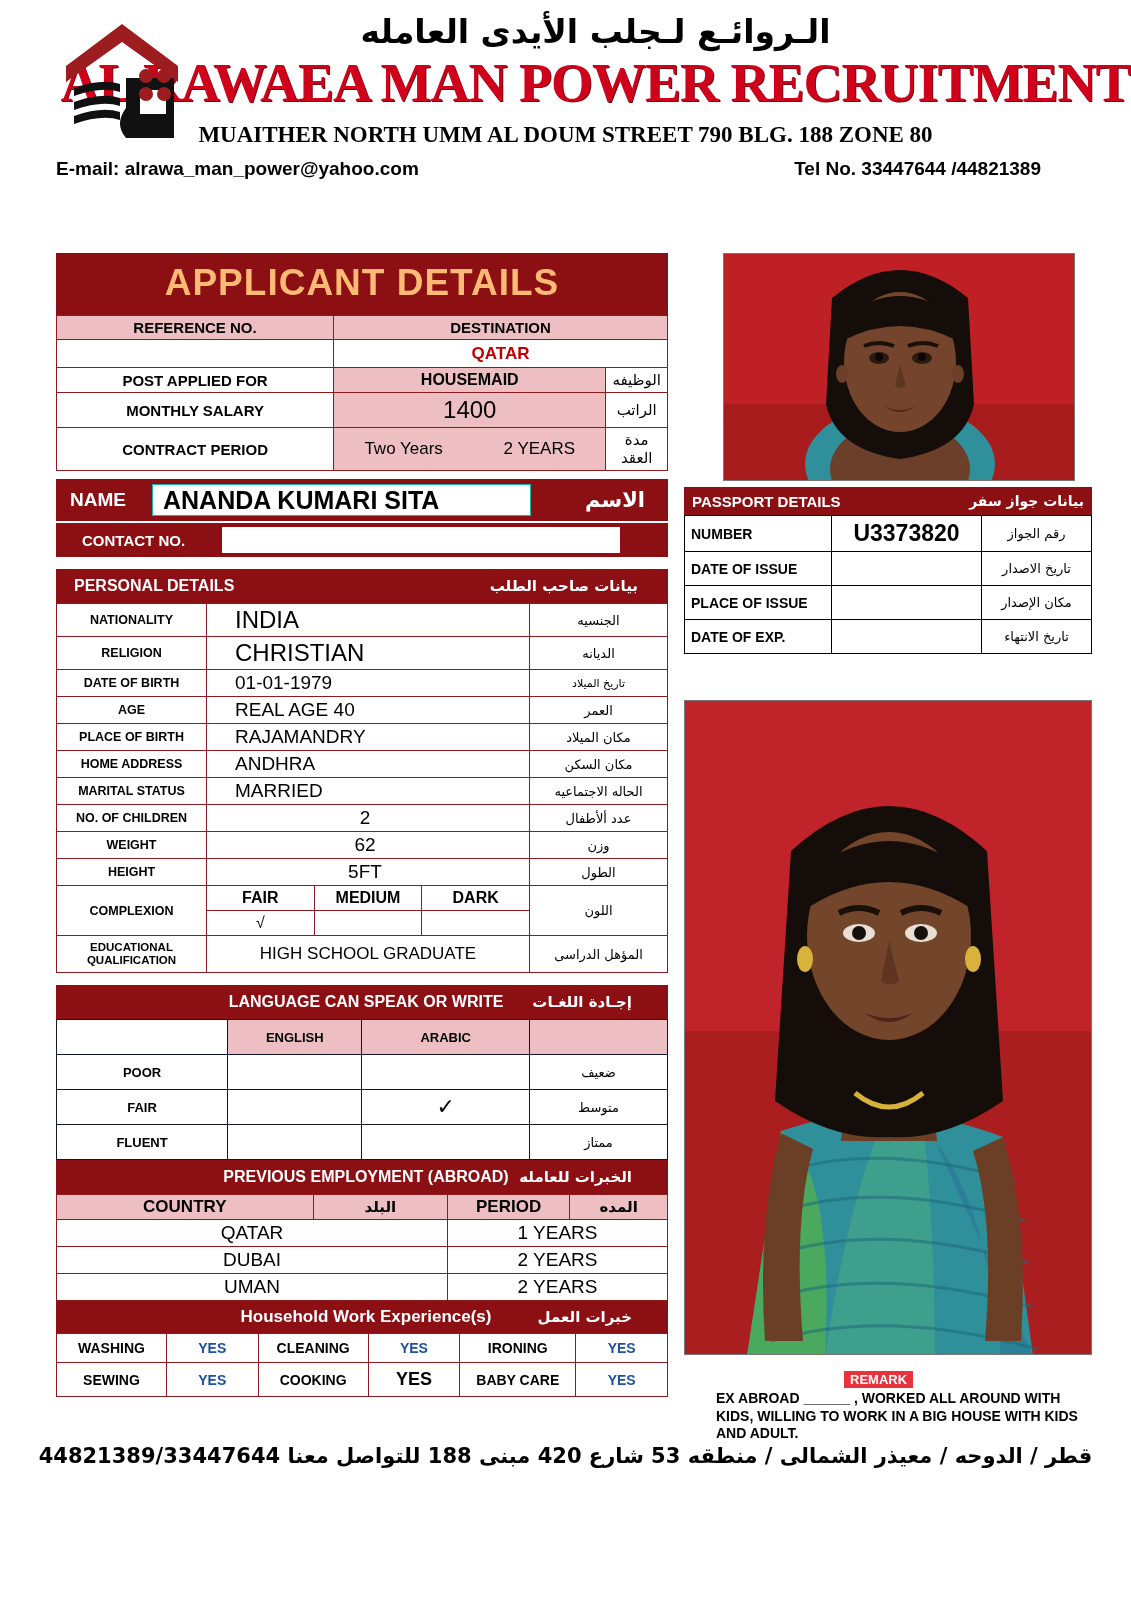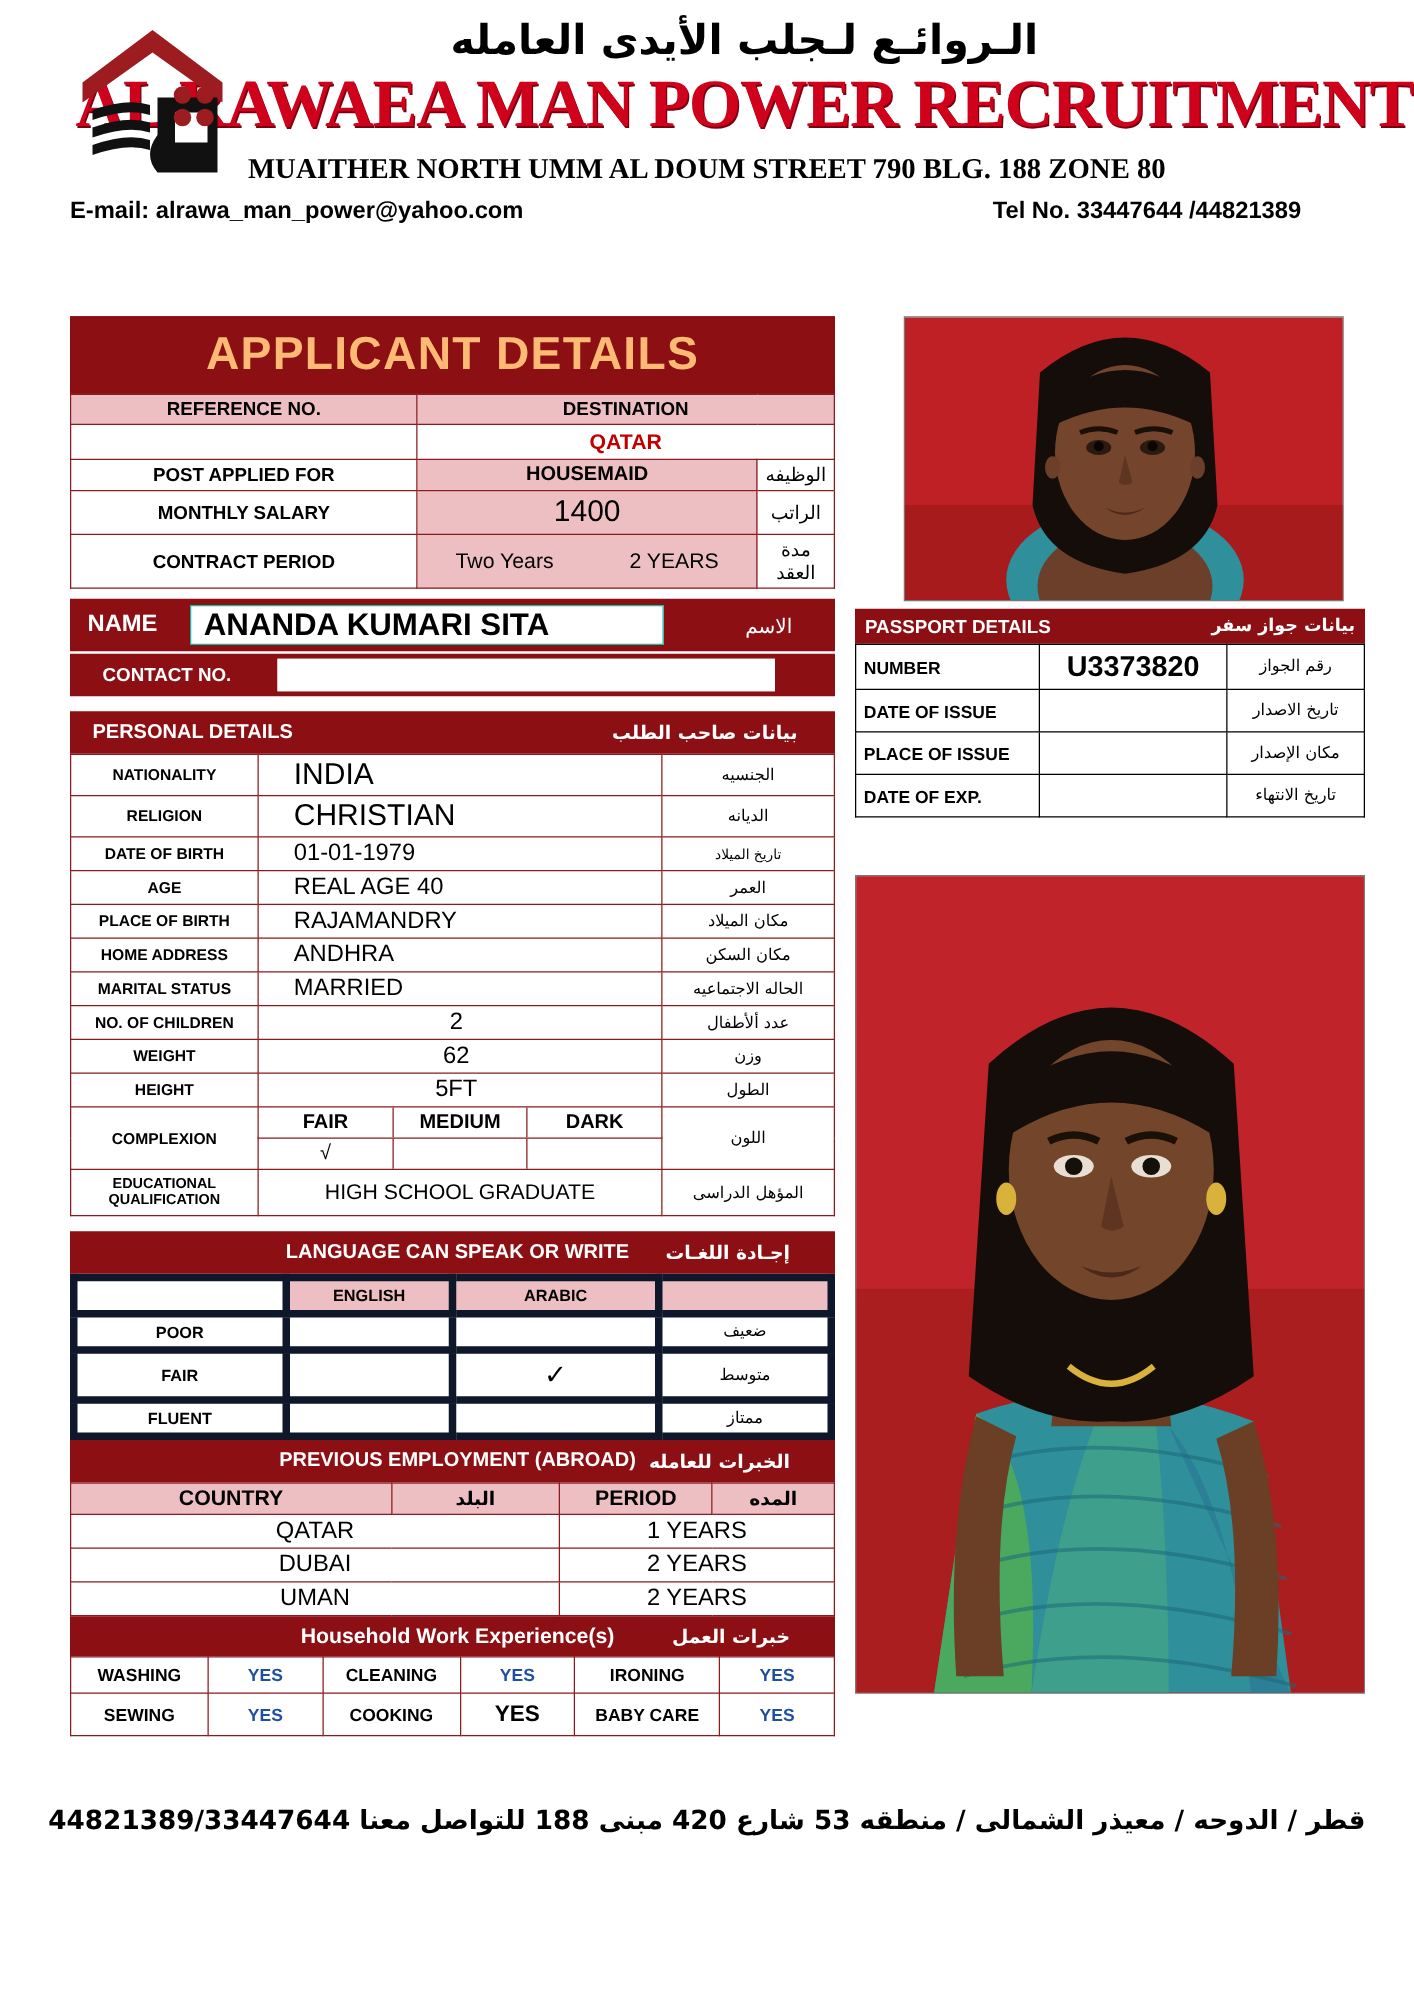"الاسم" .name-ar { font-size: 16px -> 21px; font-weight: normal -> bold }
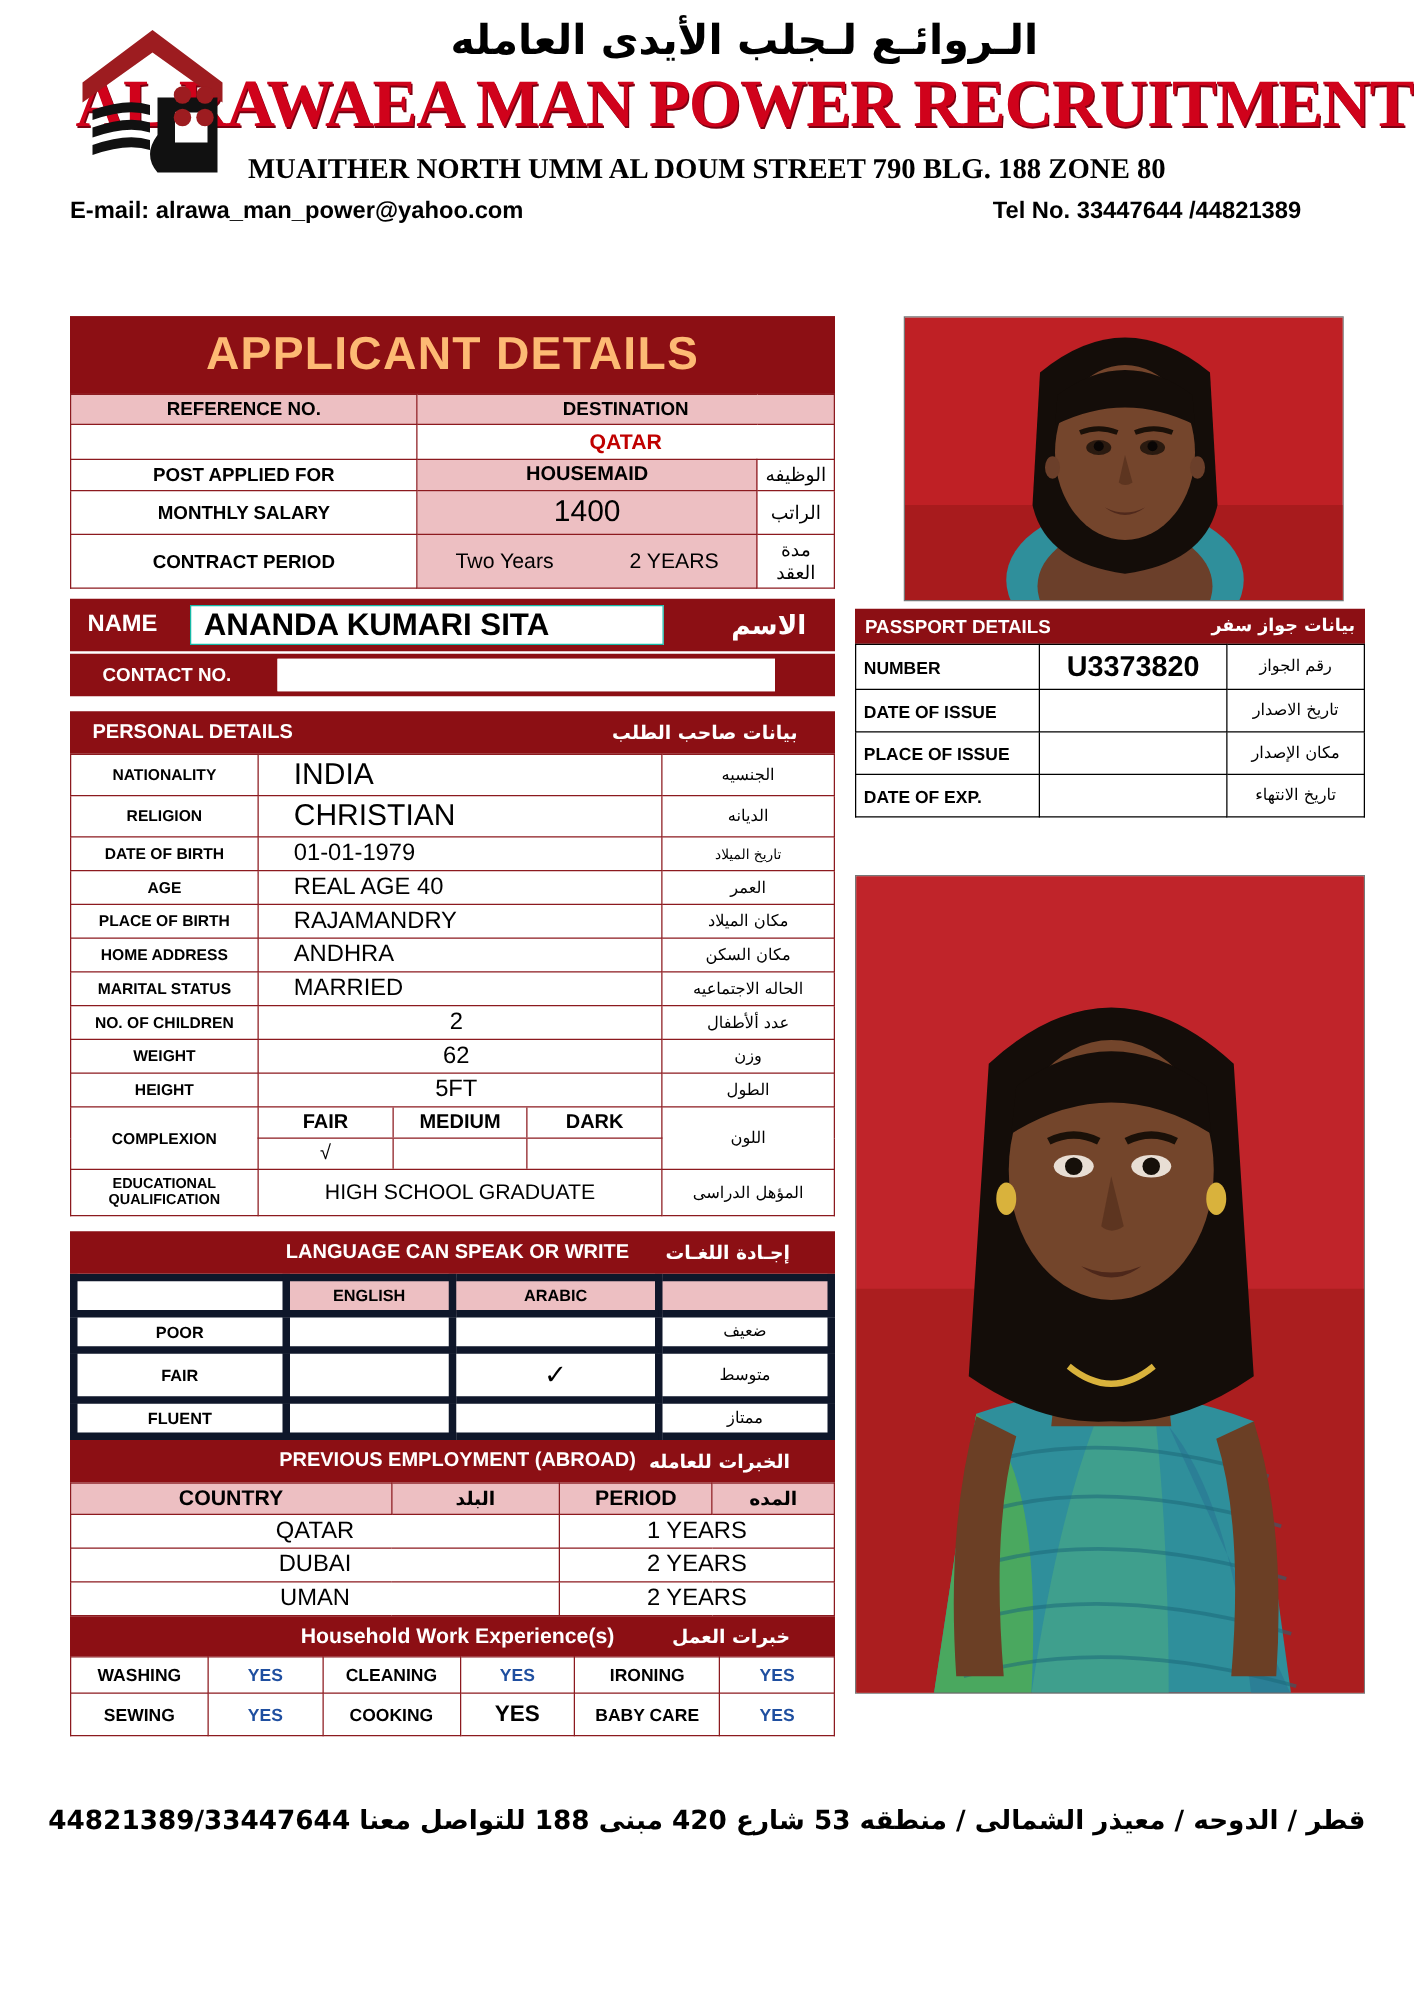"ENGLISH" table.lang td { border: 6px solid #0f172a -> 1px solid #0f172a; height: 24px -> 35px }
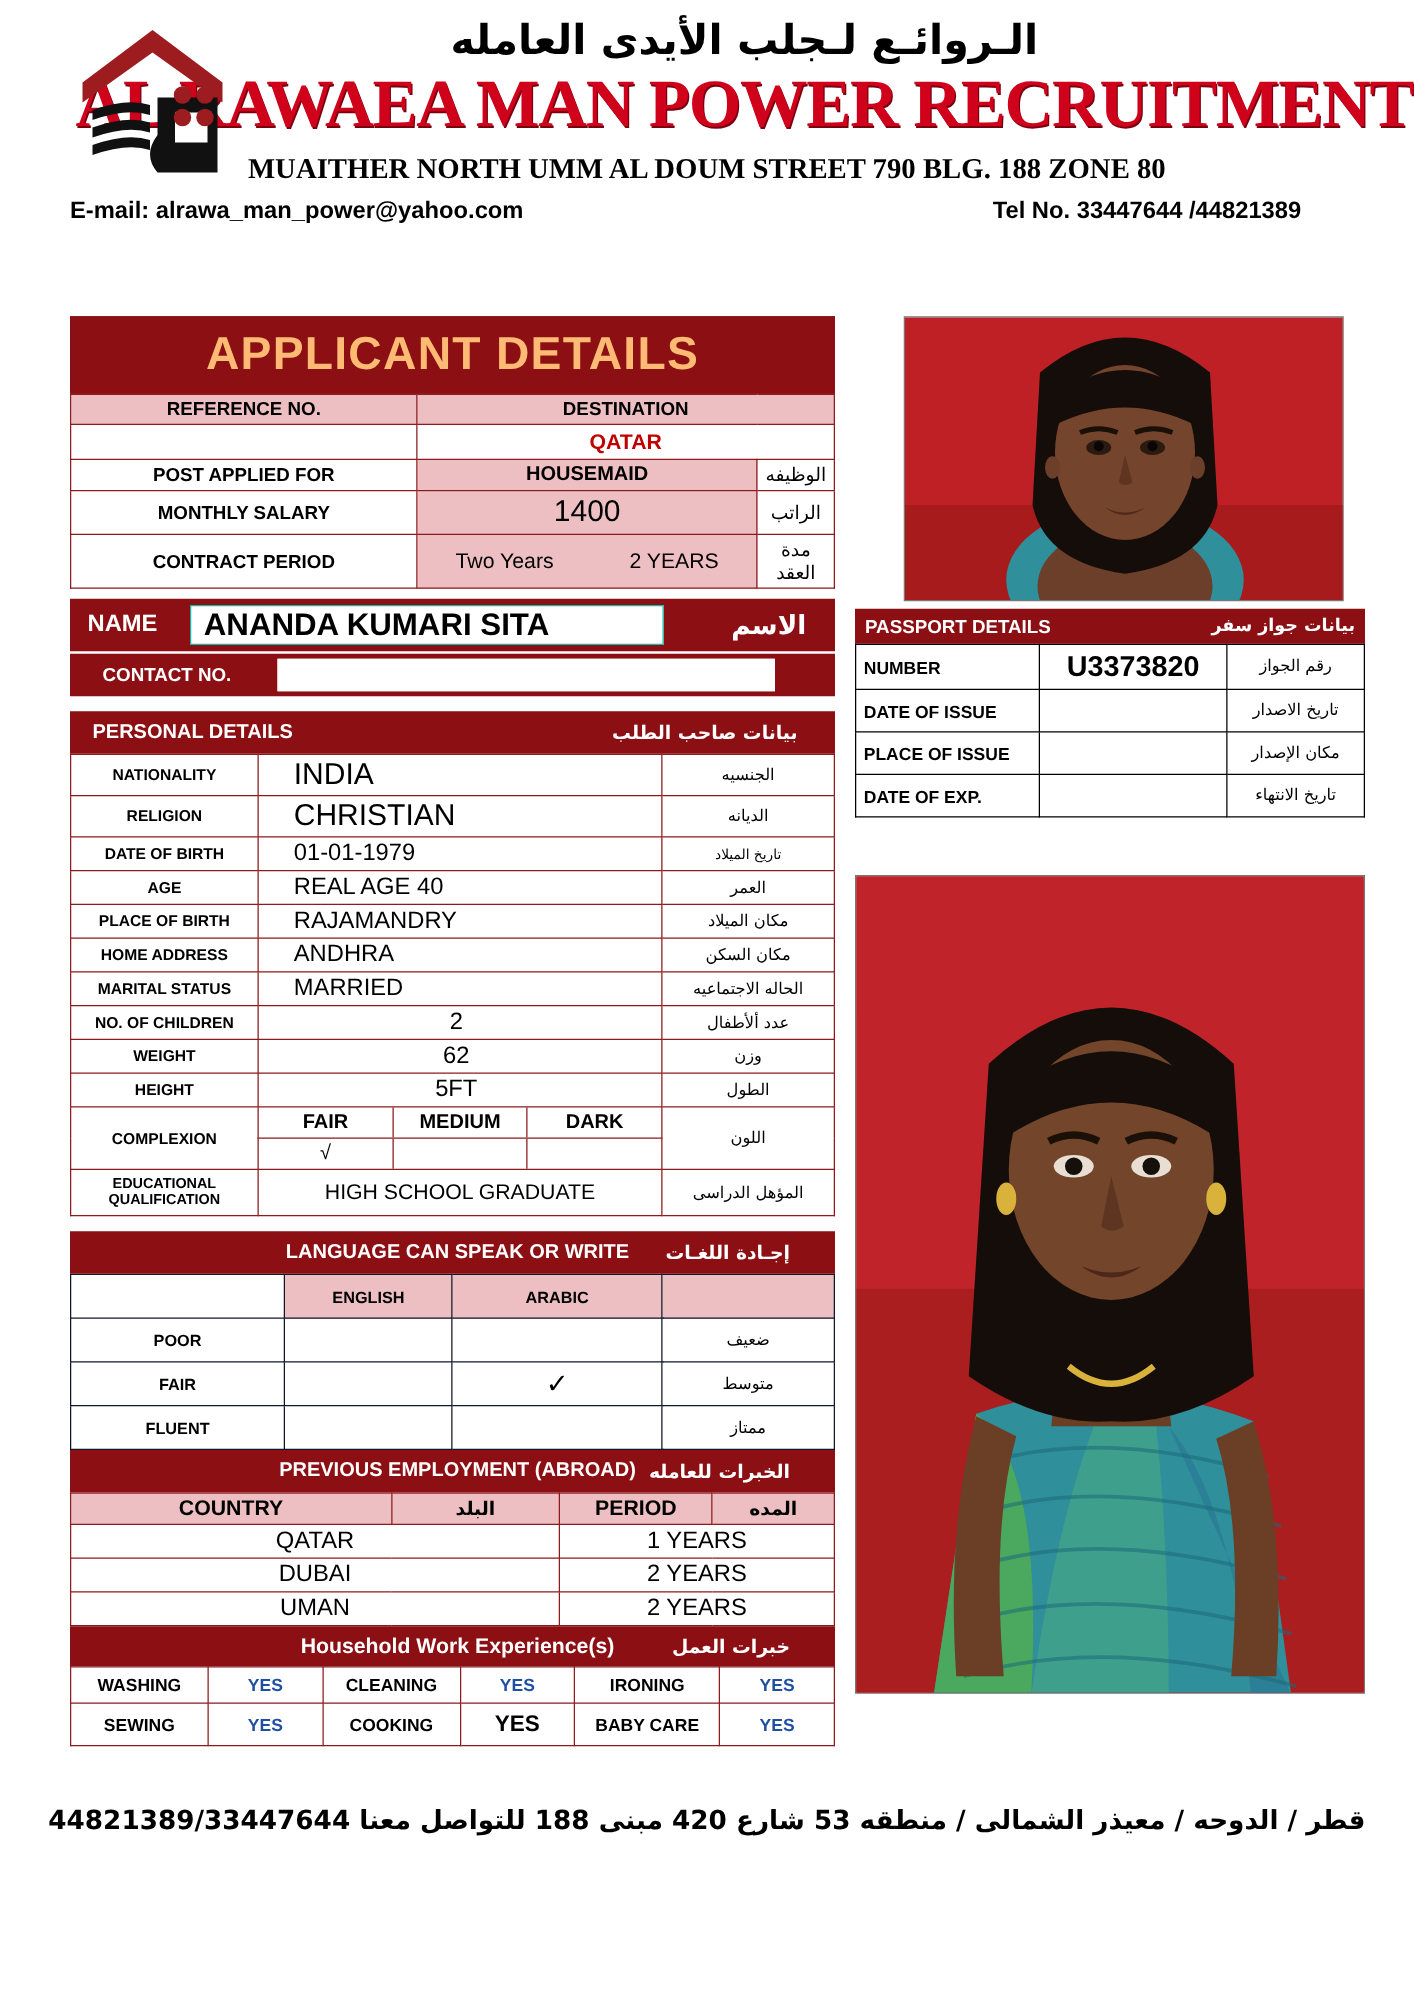"REMARK" div.remark-box { html: none -> <div> <div>REMARK</div> <div>EX ABROAD ______ , WORKED ALL AROUND WITH KIDS, WILLING TO WORK IN A BIG HOUSE WITH KIDS AND ADULT.</div> </div> }
